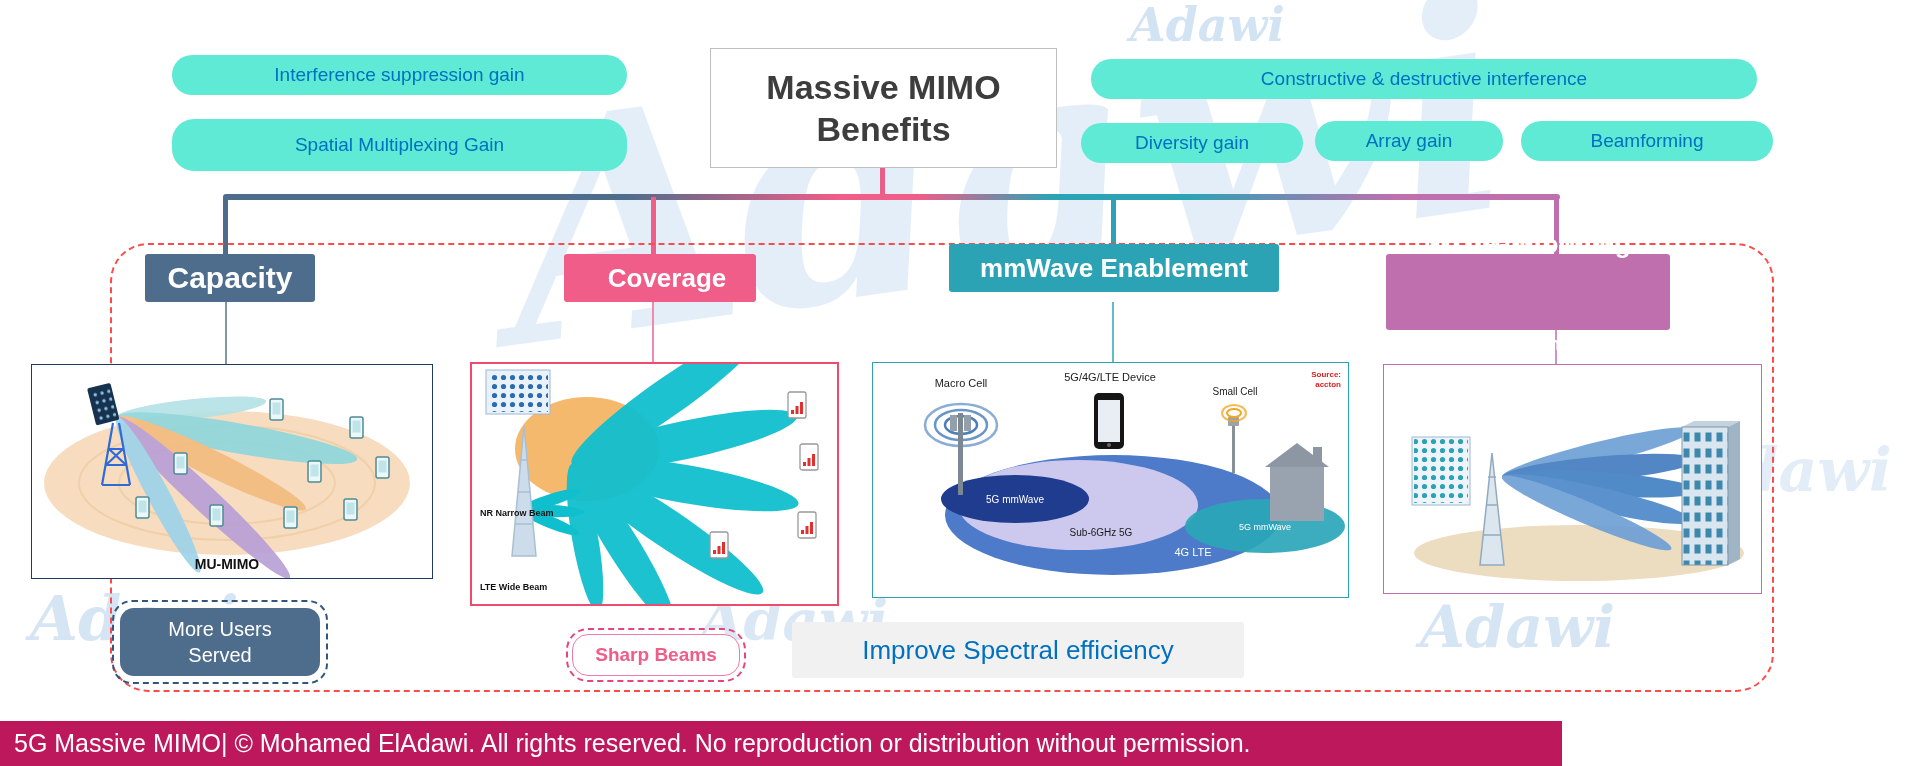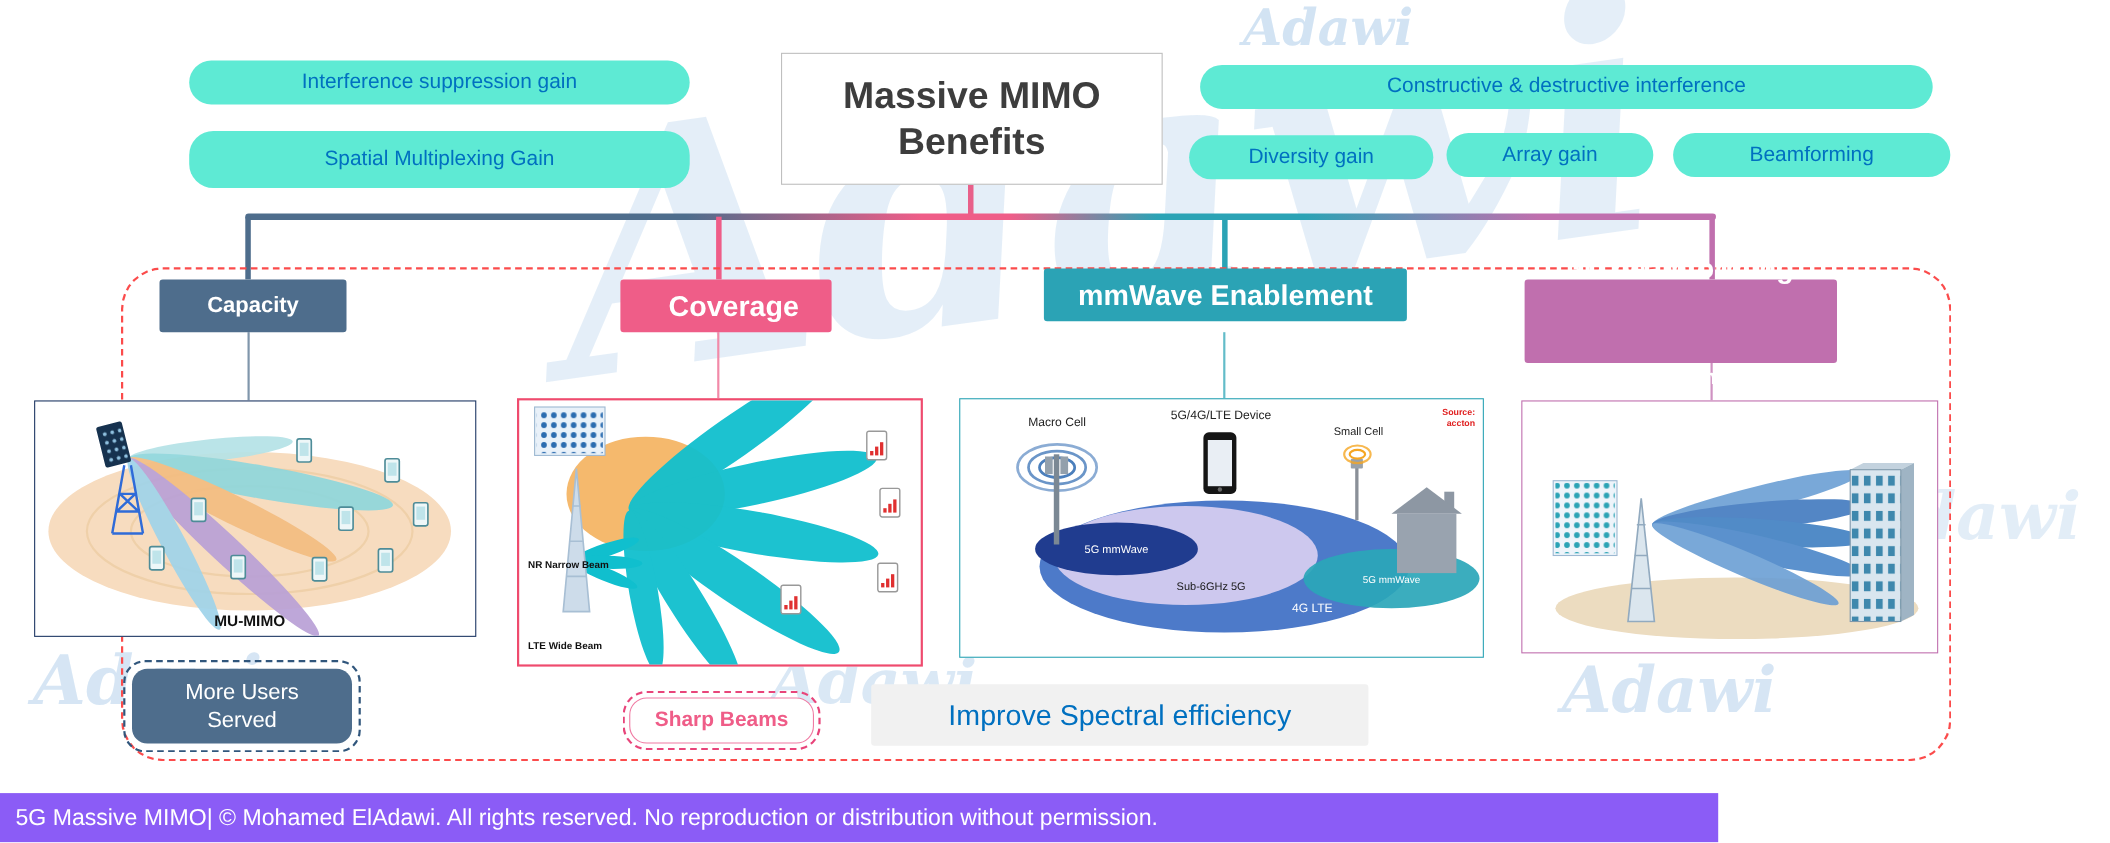"Capacity" .bh-1 { font-size: 20px -> 30px }
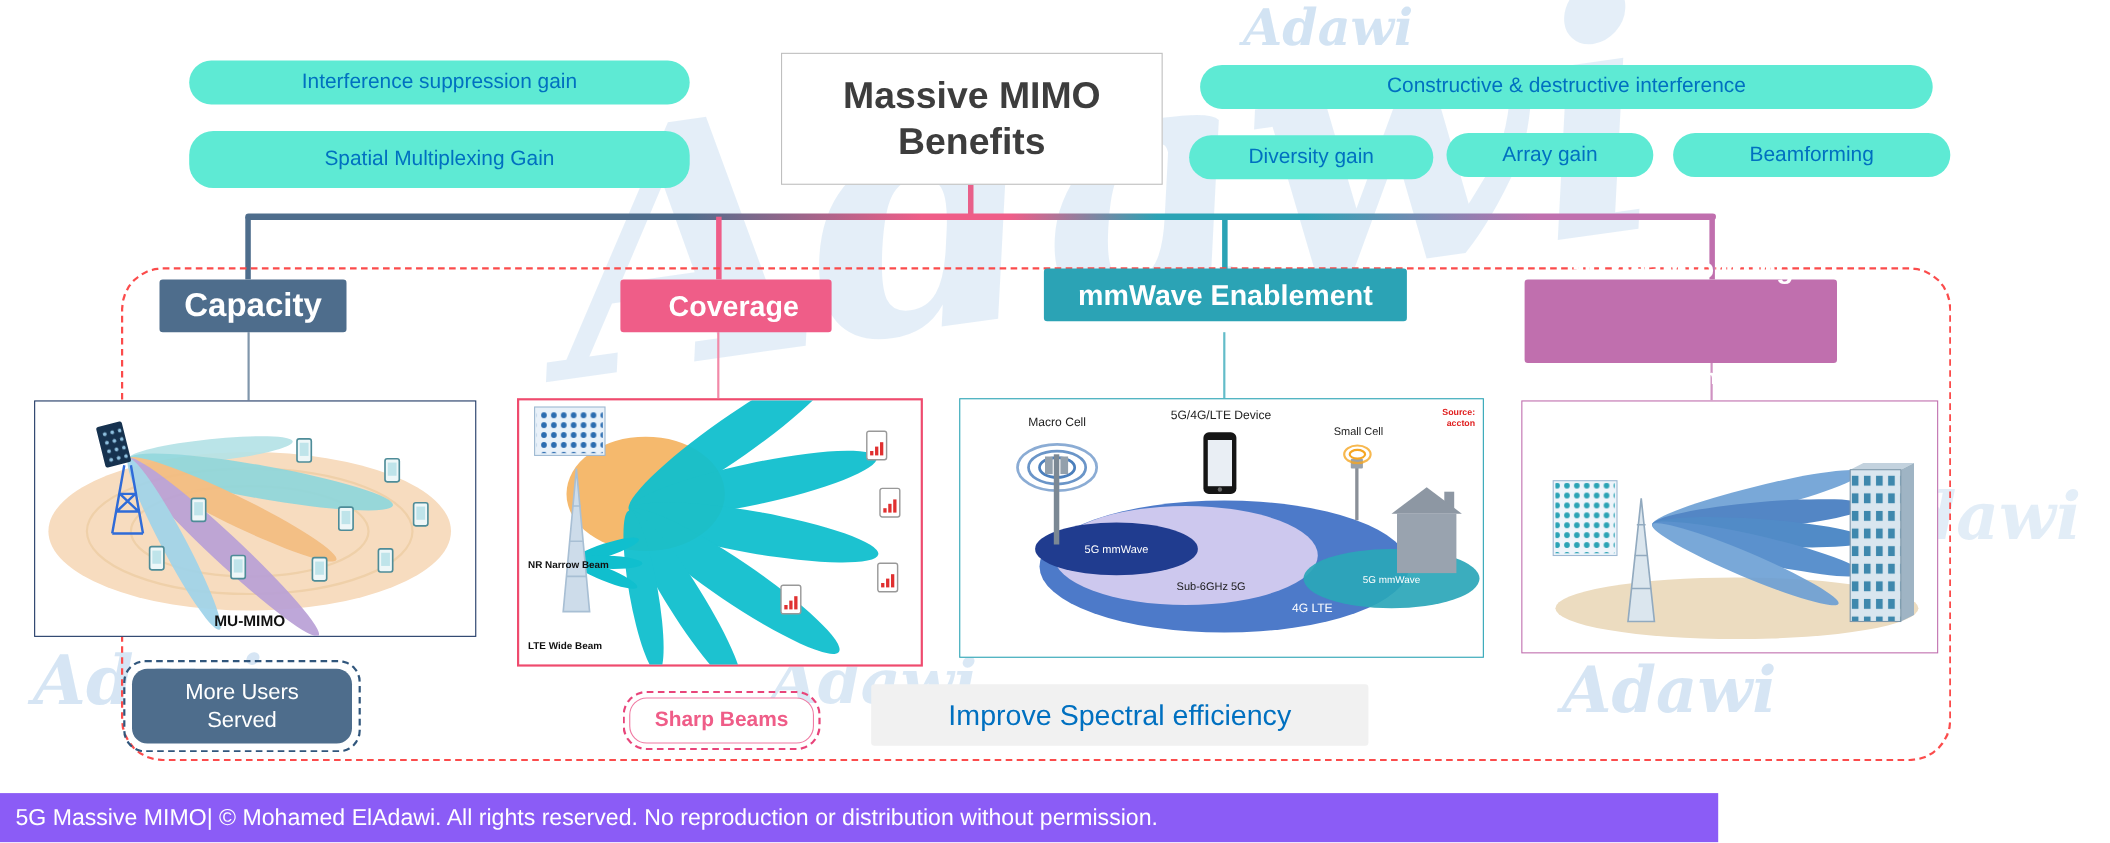"5G Massive MIMO| © Mohamed" .footer { background: #8b5cf6 -> #be185d; font-size: 21px -> 25px }
